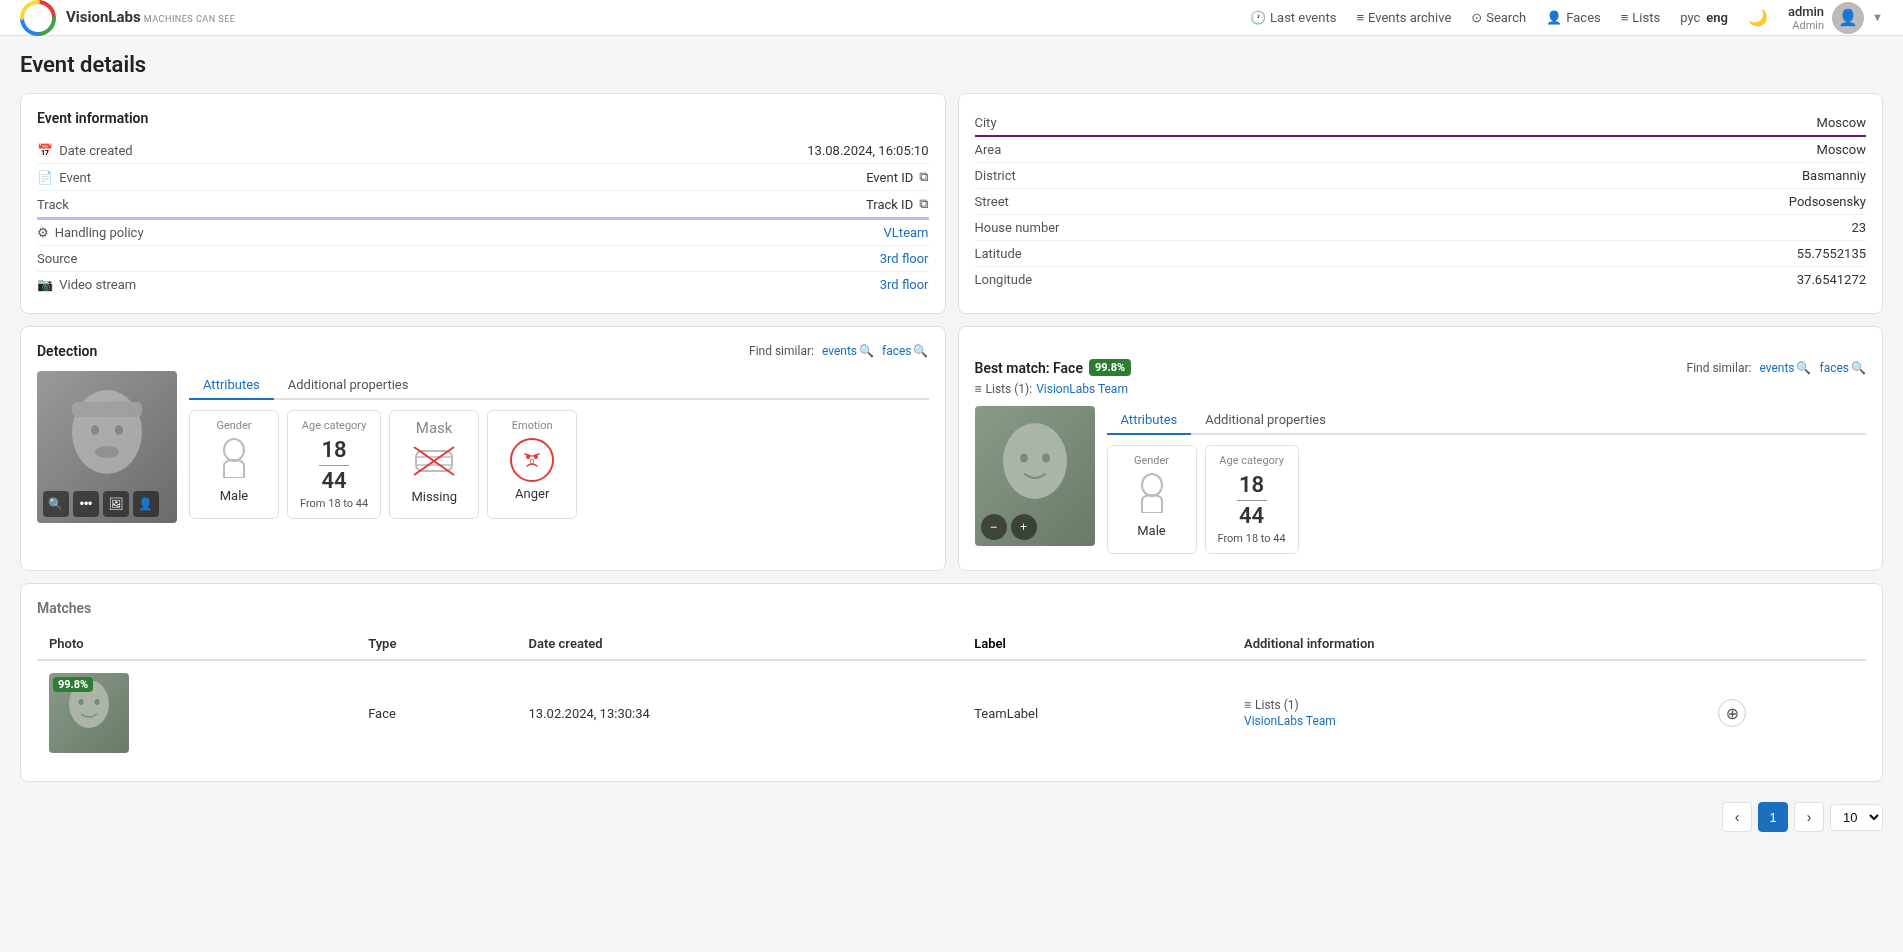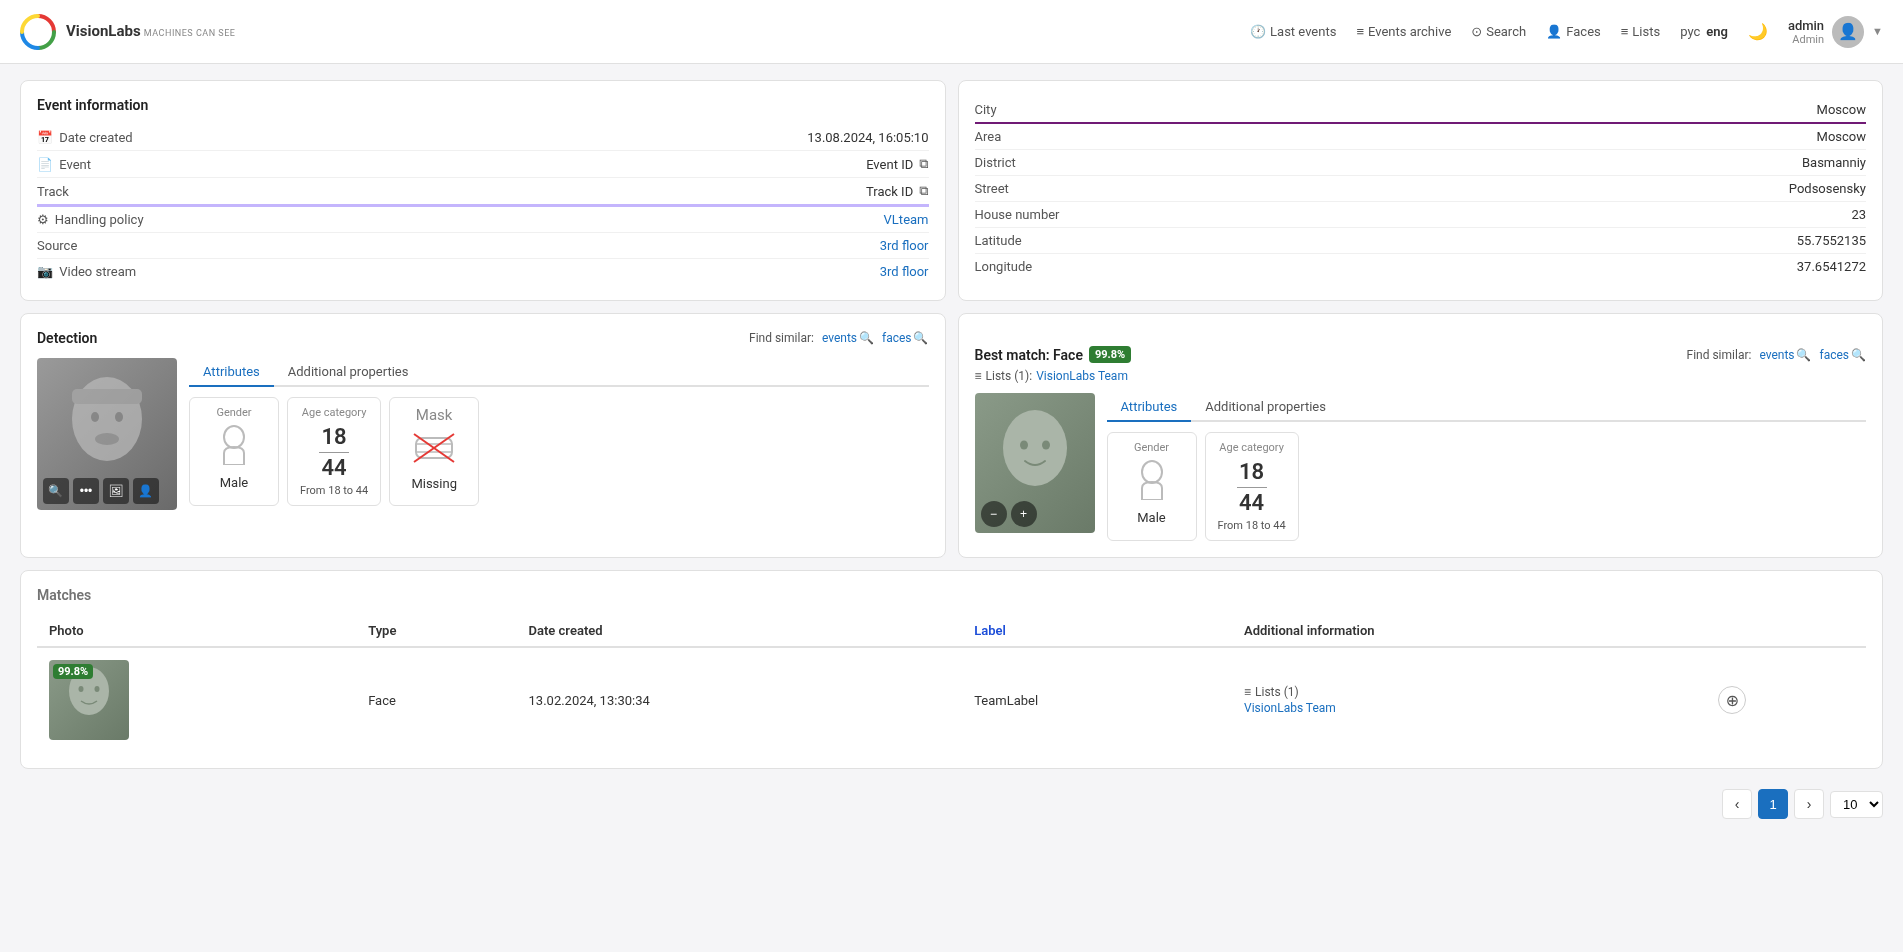"VisionLabs MACHINES CAN SEE" nav { height: 64px -> 36px }
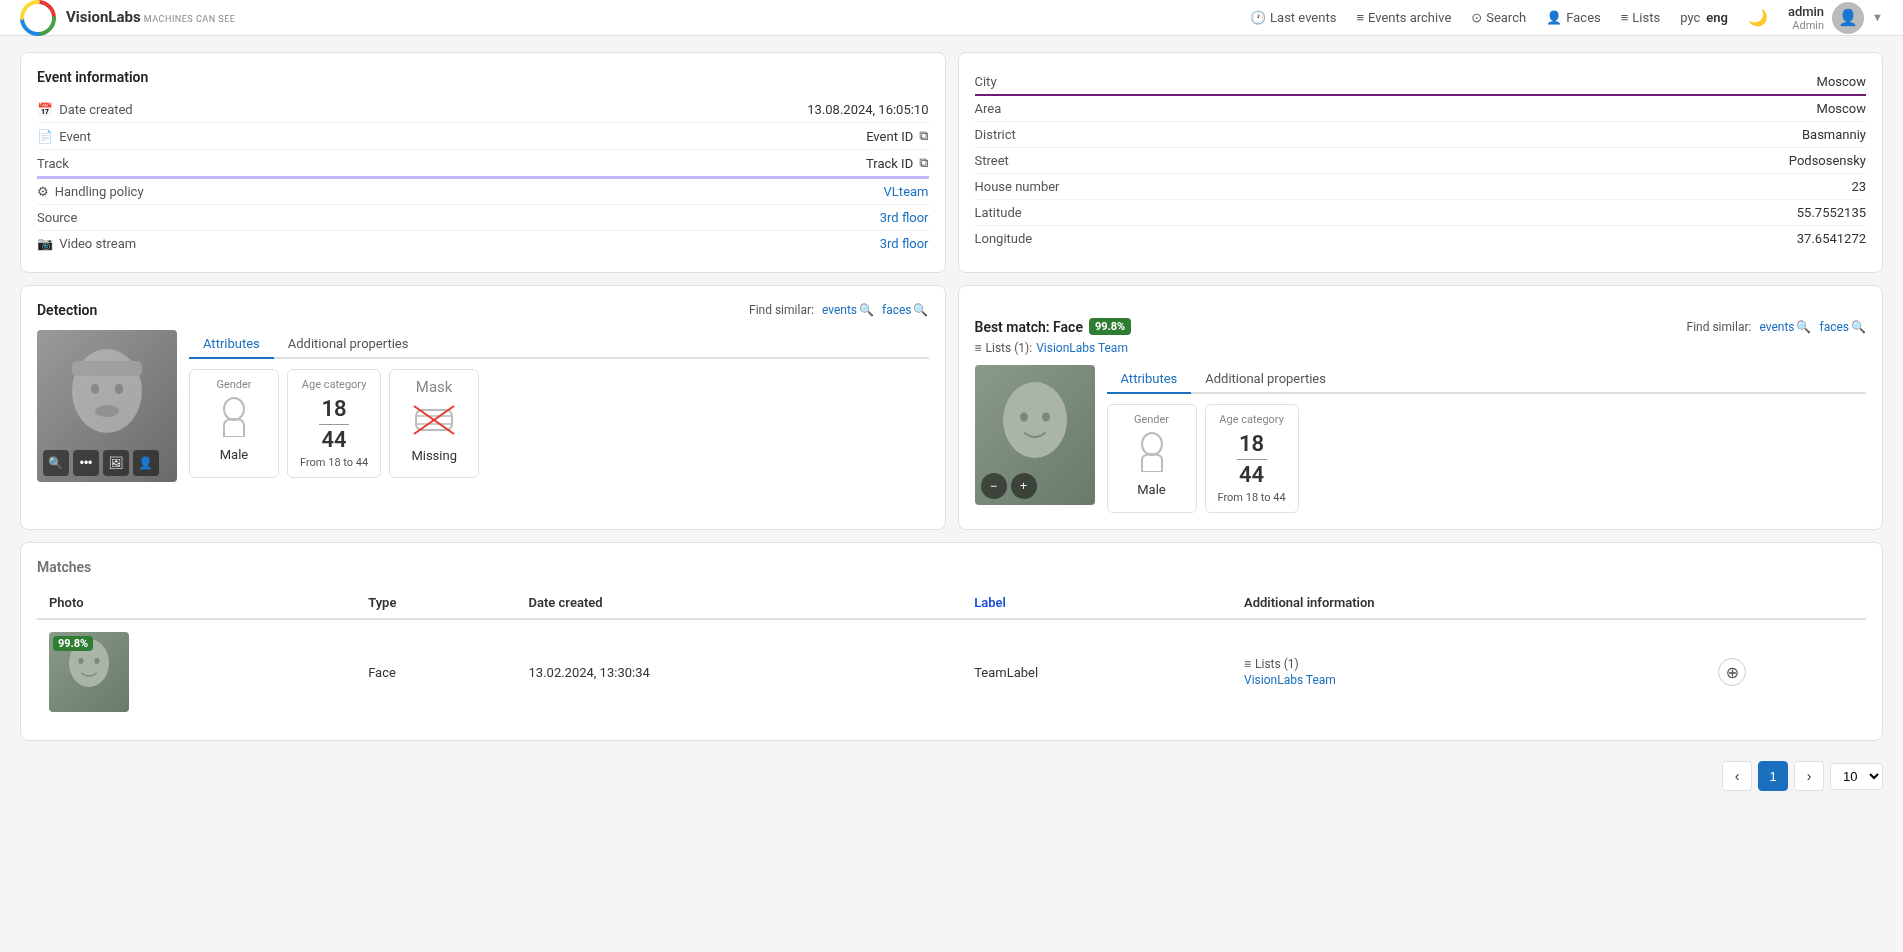"Event details" h1 { html: none -> <h1>Event details</h1> }
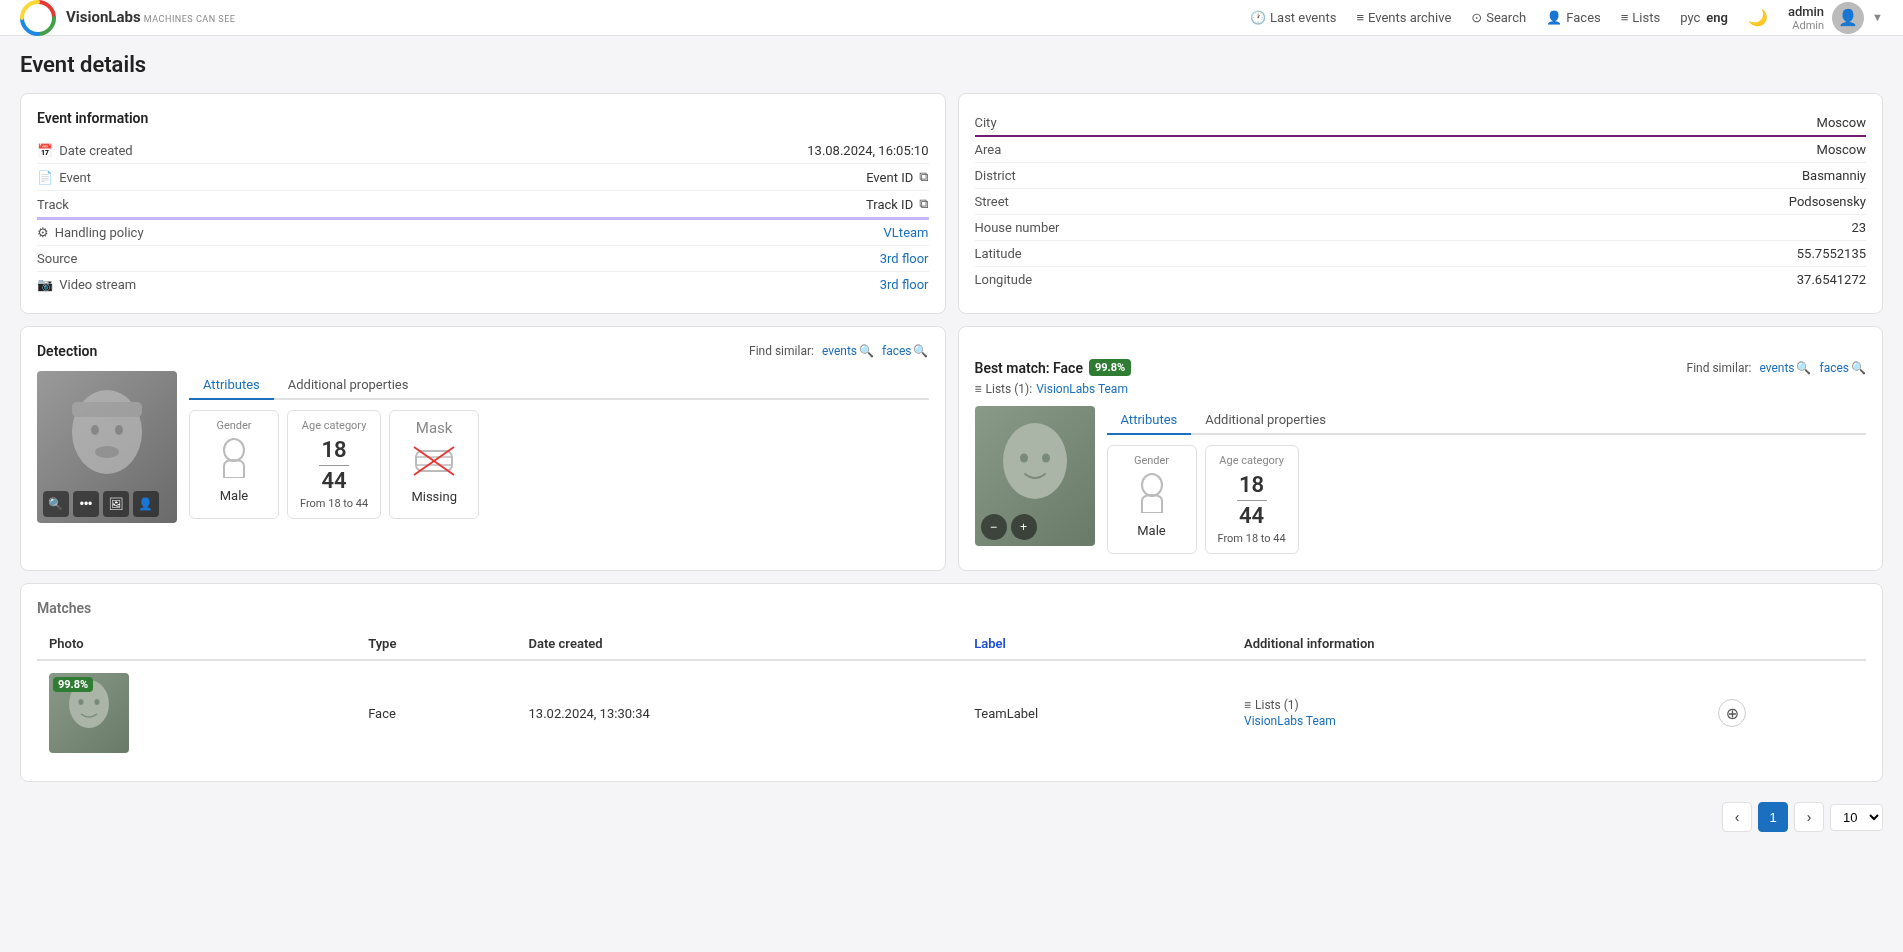"Emotion" div { html: none -> <div> <div>Emotion</div> <div> <svg> <circle></circle> <ellipse></ellipse> <ellipse></ellipse> <line></line> <line></line> <path></path> <text>0</text> </svg> </div> <div>Anger</div> </div> }
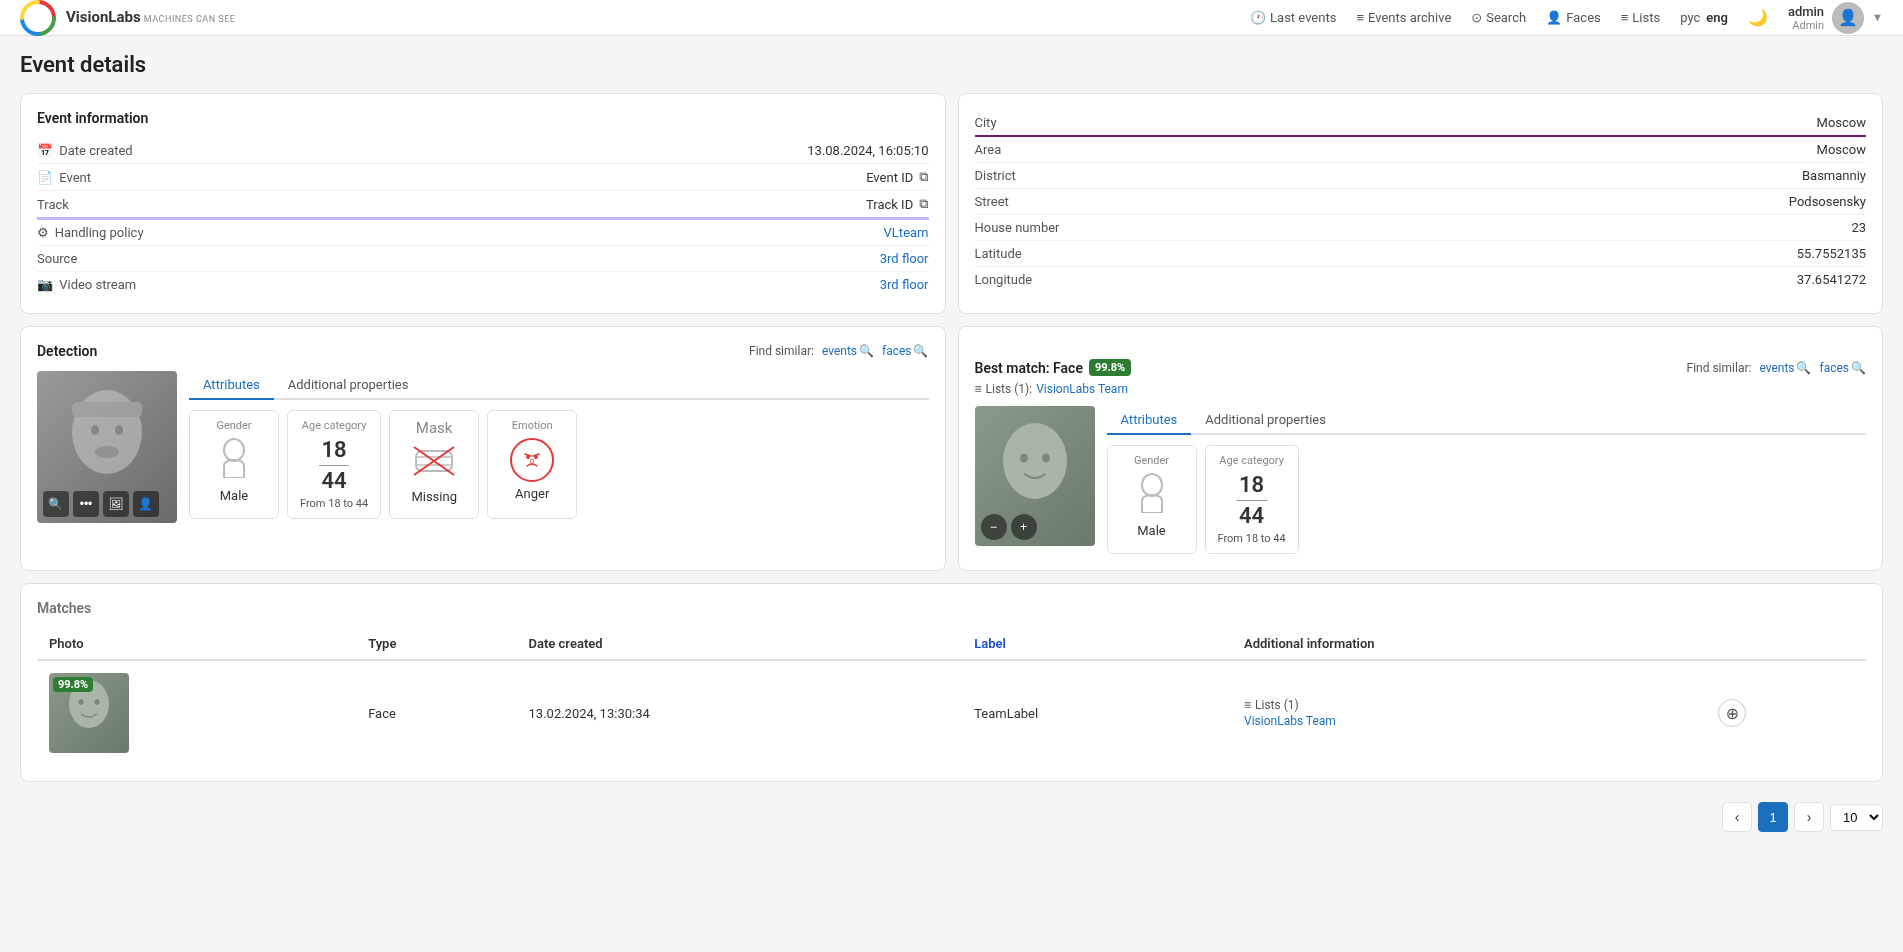"Label" th { color: #1d4ed8 -> #000000 }
